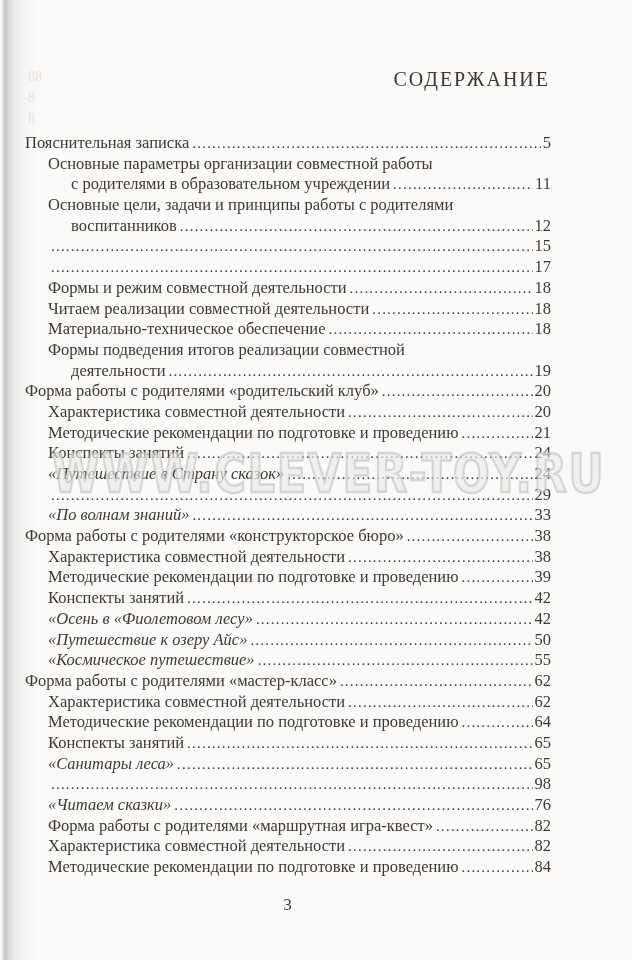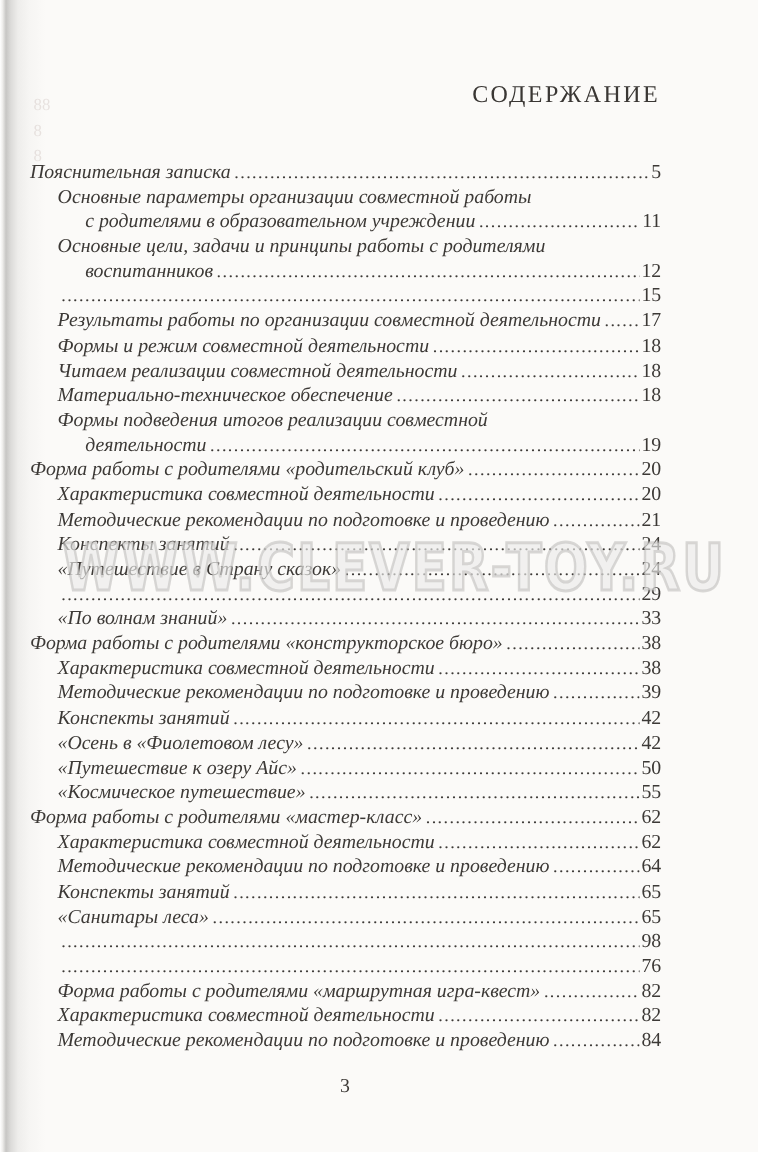"88" .ghosts { top: 78px -> 66px }
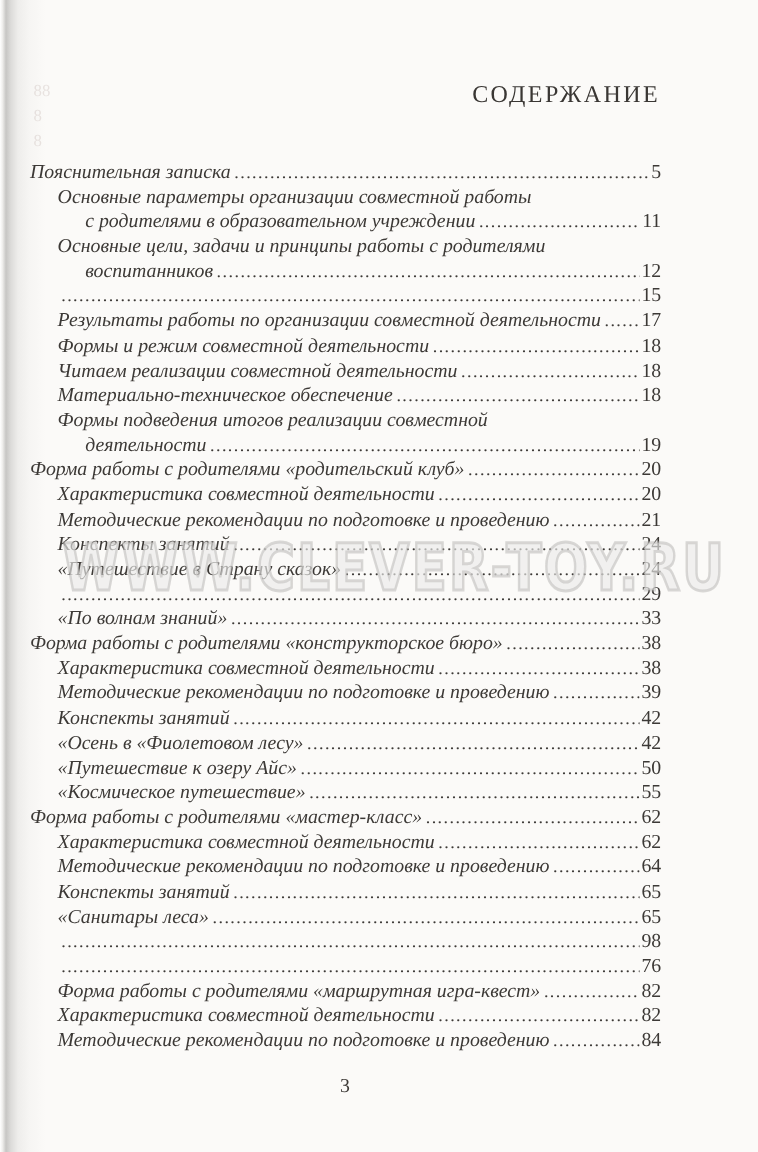"Пояснительная записка" .t { font-style: italic -> none }
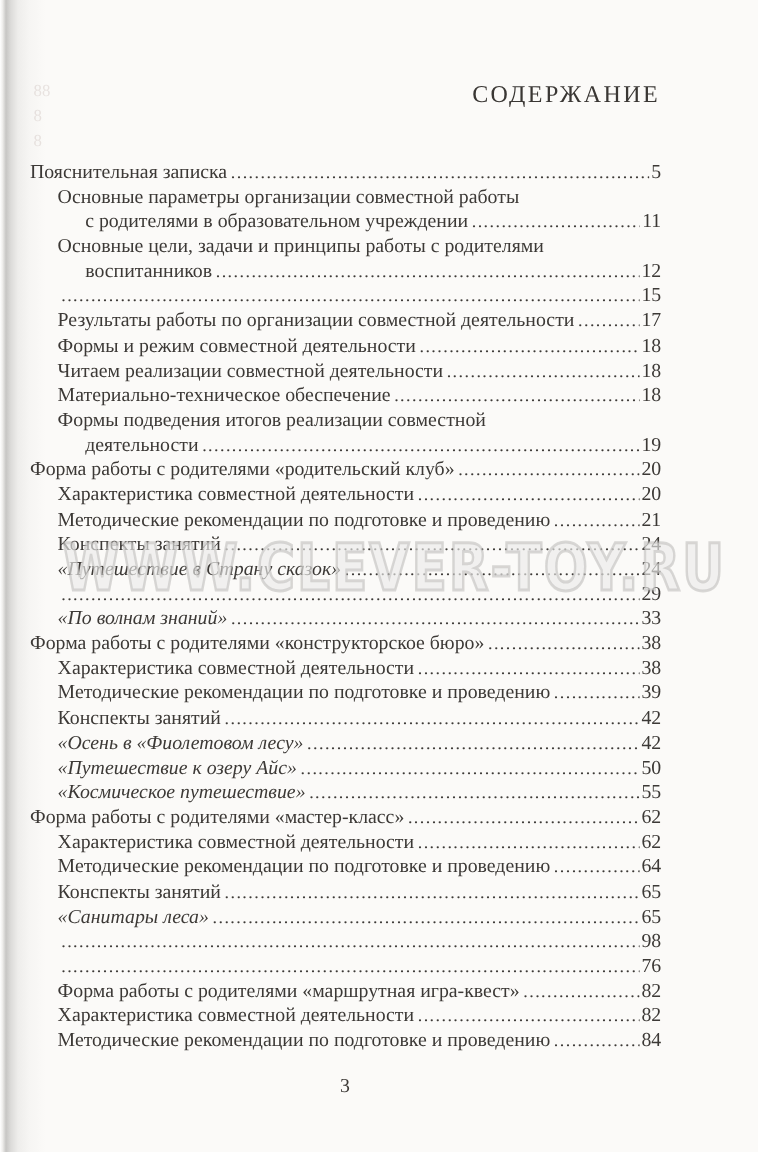"Результаты работы по организации" span.t { html: <span>Результаты работы по организации совместной деятельности</span> -> none }
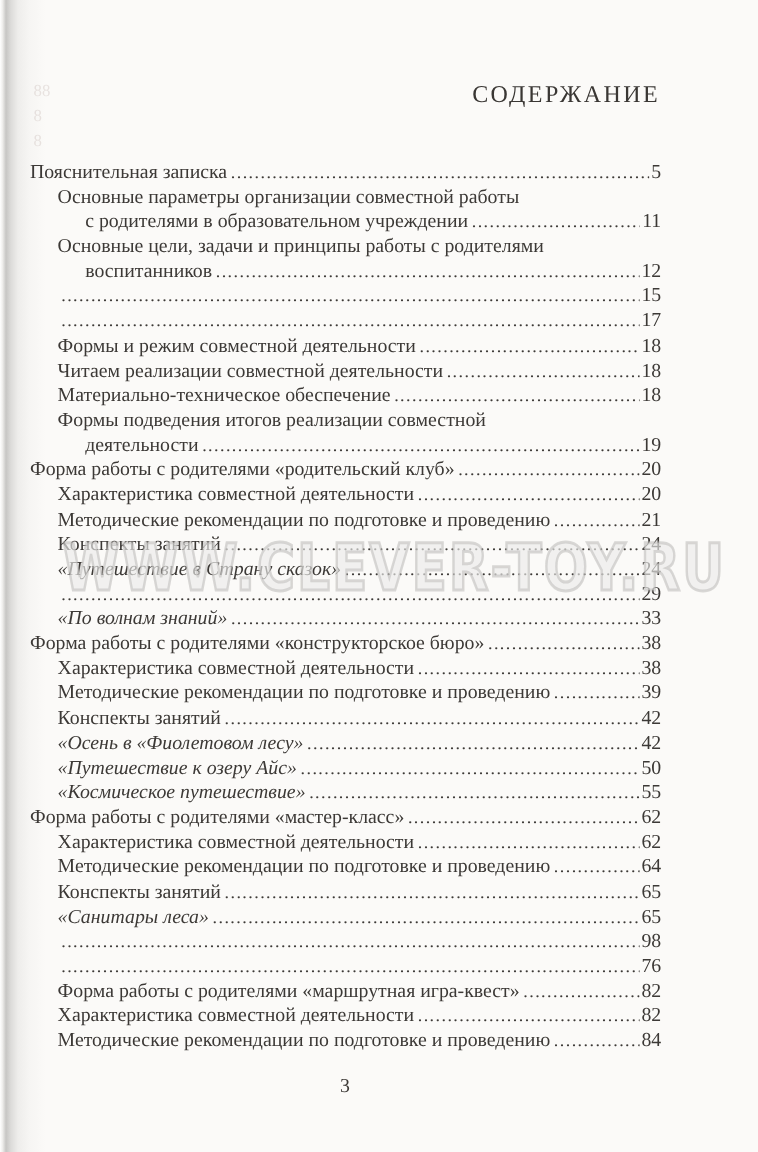"«Читаем сказки»" span.t { html: none -> <span>«Читаем сказки»</span> }
